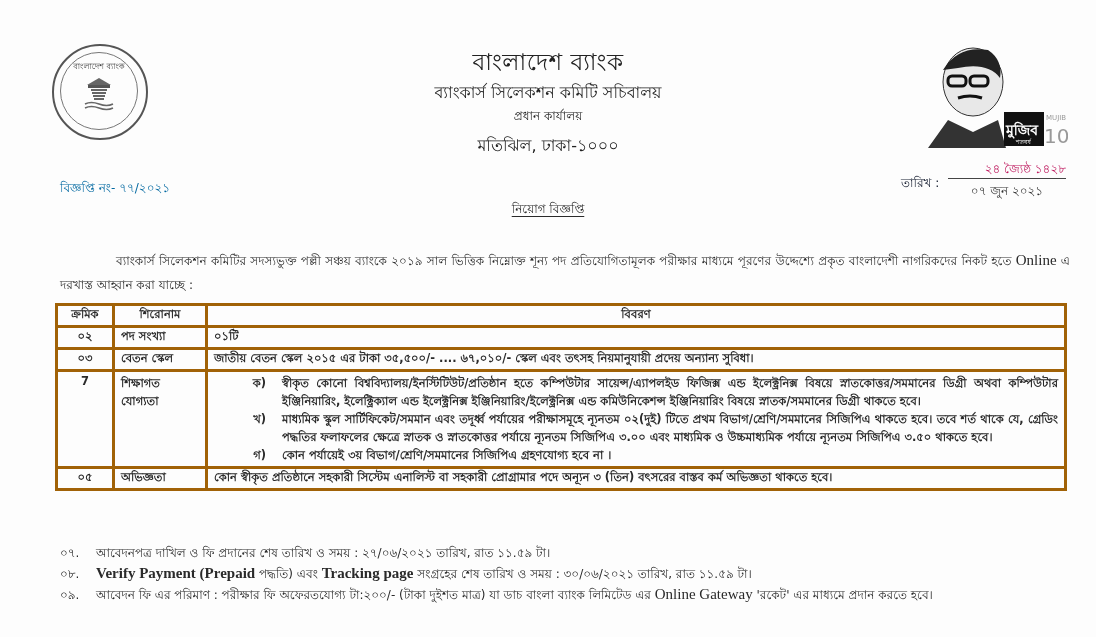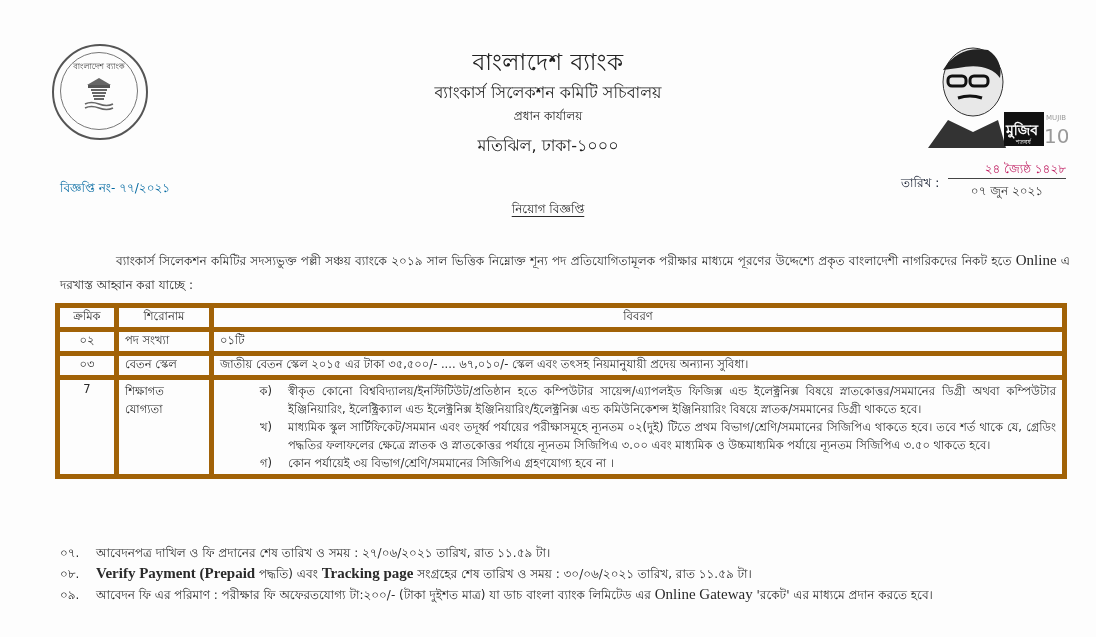"ক্রমিক" .tbl td, .tbl th { border: 5px solid #a16207 -> 3px solid #a16207; font-weight: normal -> bold }
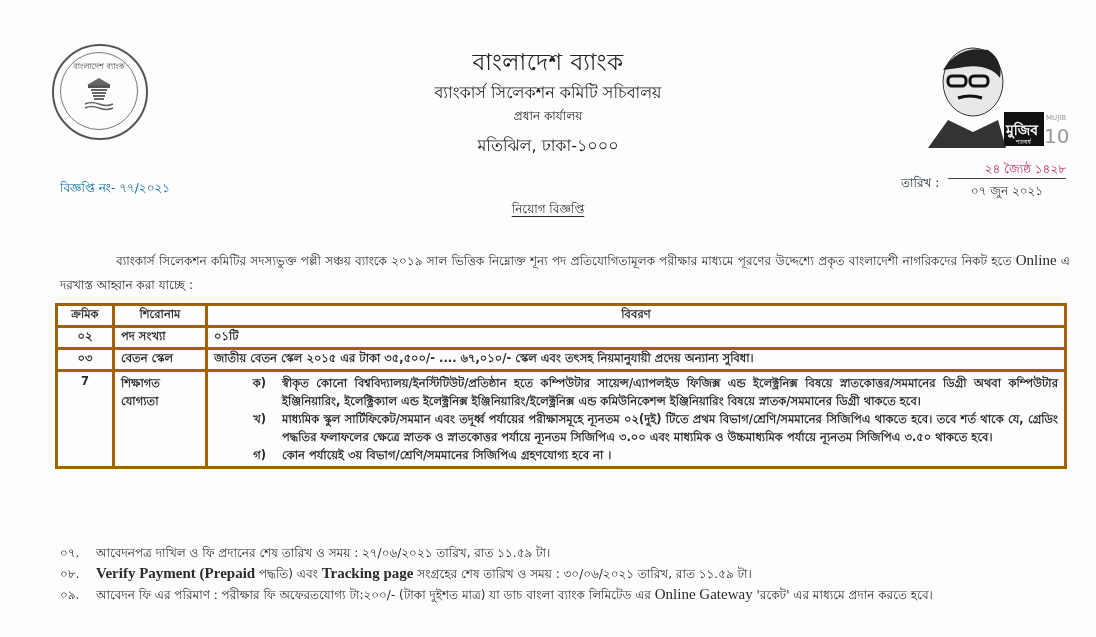"০৫" tr.r { html: none -> <tr> <td>০৫</td> <td>অভিজ্ঞতা</td> <td>কোন স্বীকৃত প্রতিষ্ঠানে সহকারী সিস্টেম এনালিস্ট বা সহকারী প্রোগ্রামার পদে অন্যূন ৩ (তিন) বৎসরের বাস্তব কর্ম অভিজ্ঞতা থাকতে হবে।</td> </tr> }
